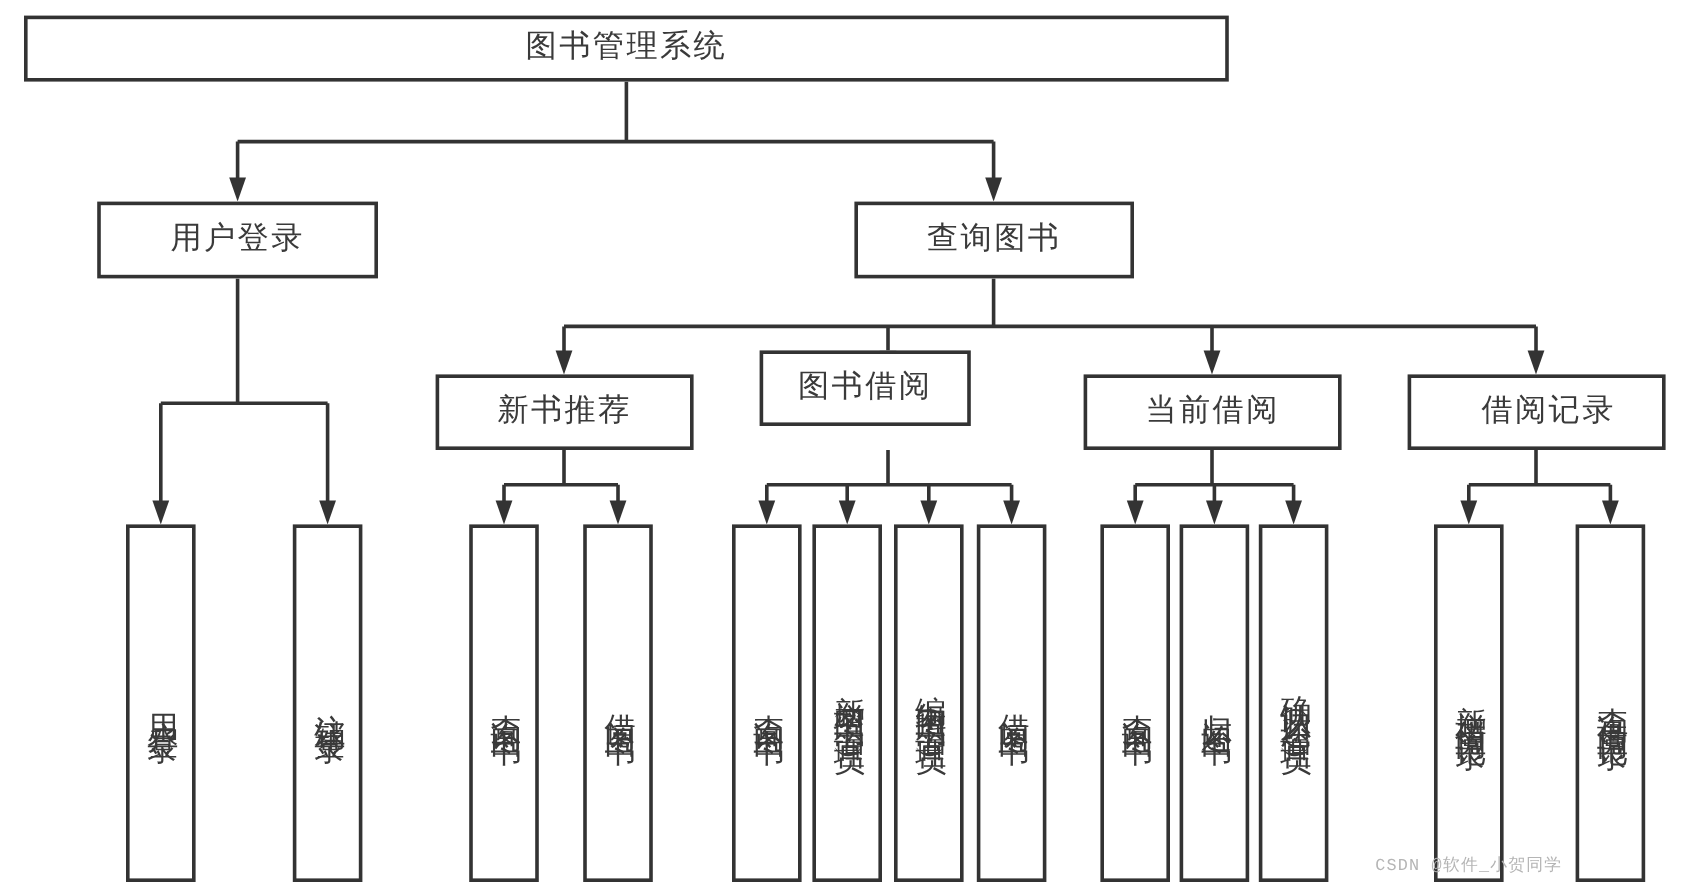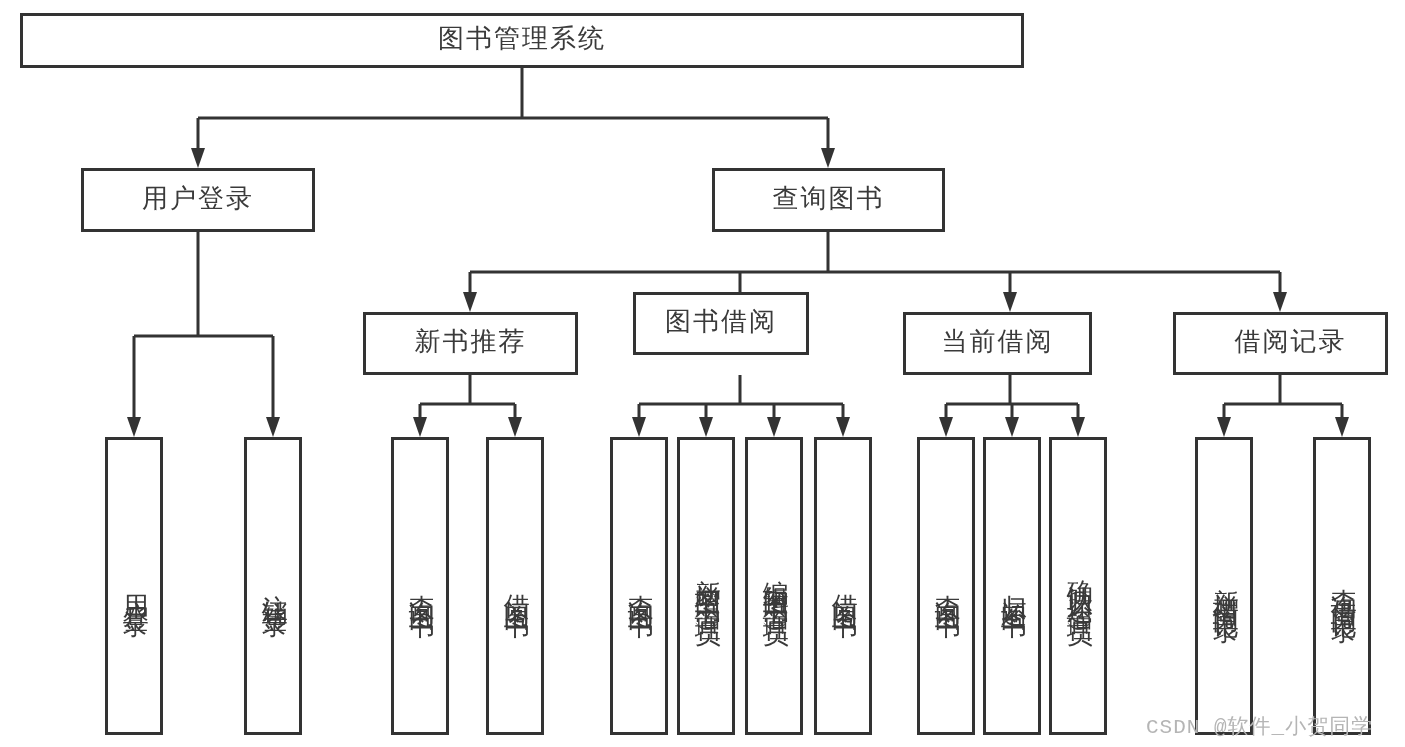"当前借阅" div.node { width: 189px -> 215px }
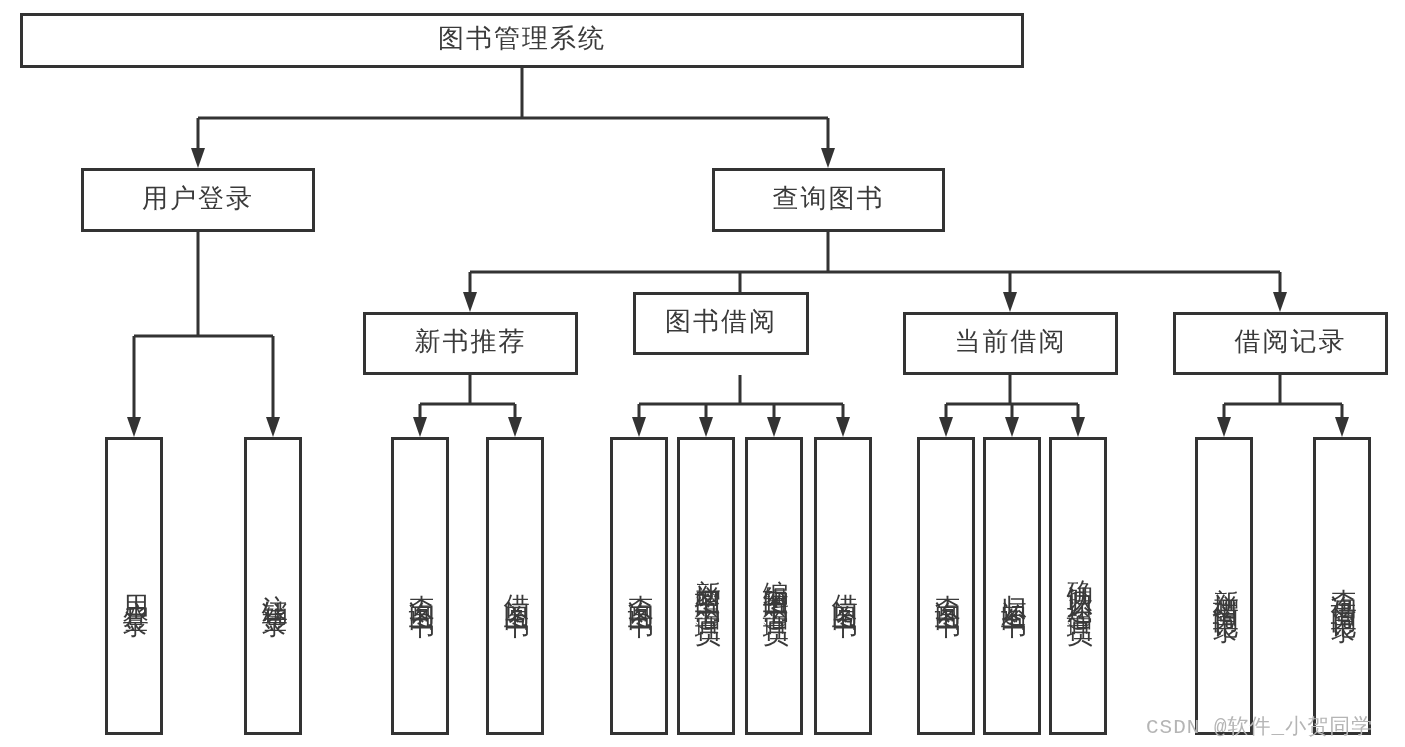"CSDN @软件_小贺同学" .watermark { font-size: 21px -> 14px }
